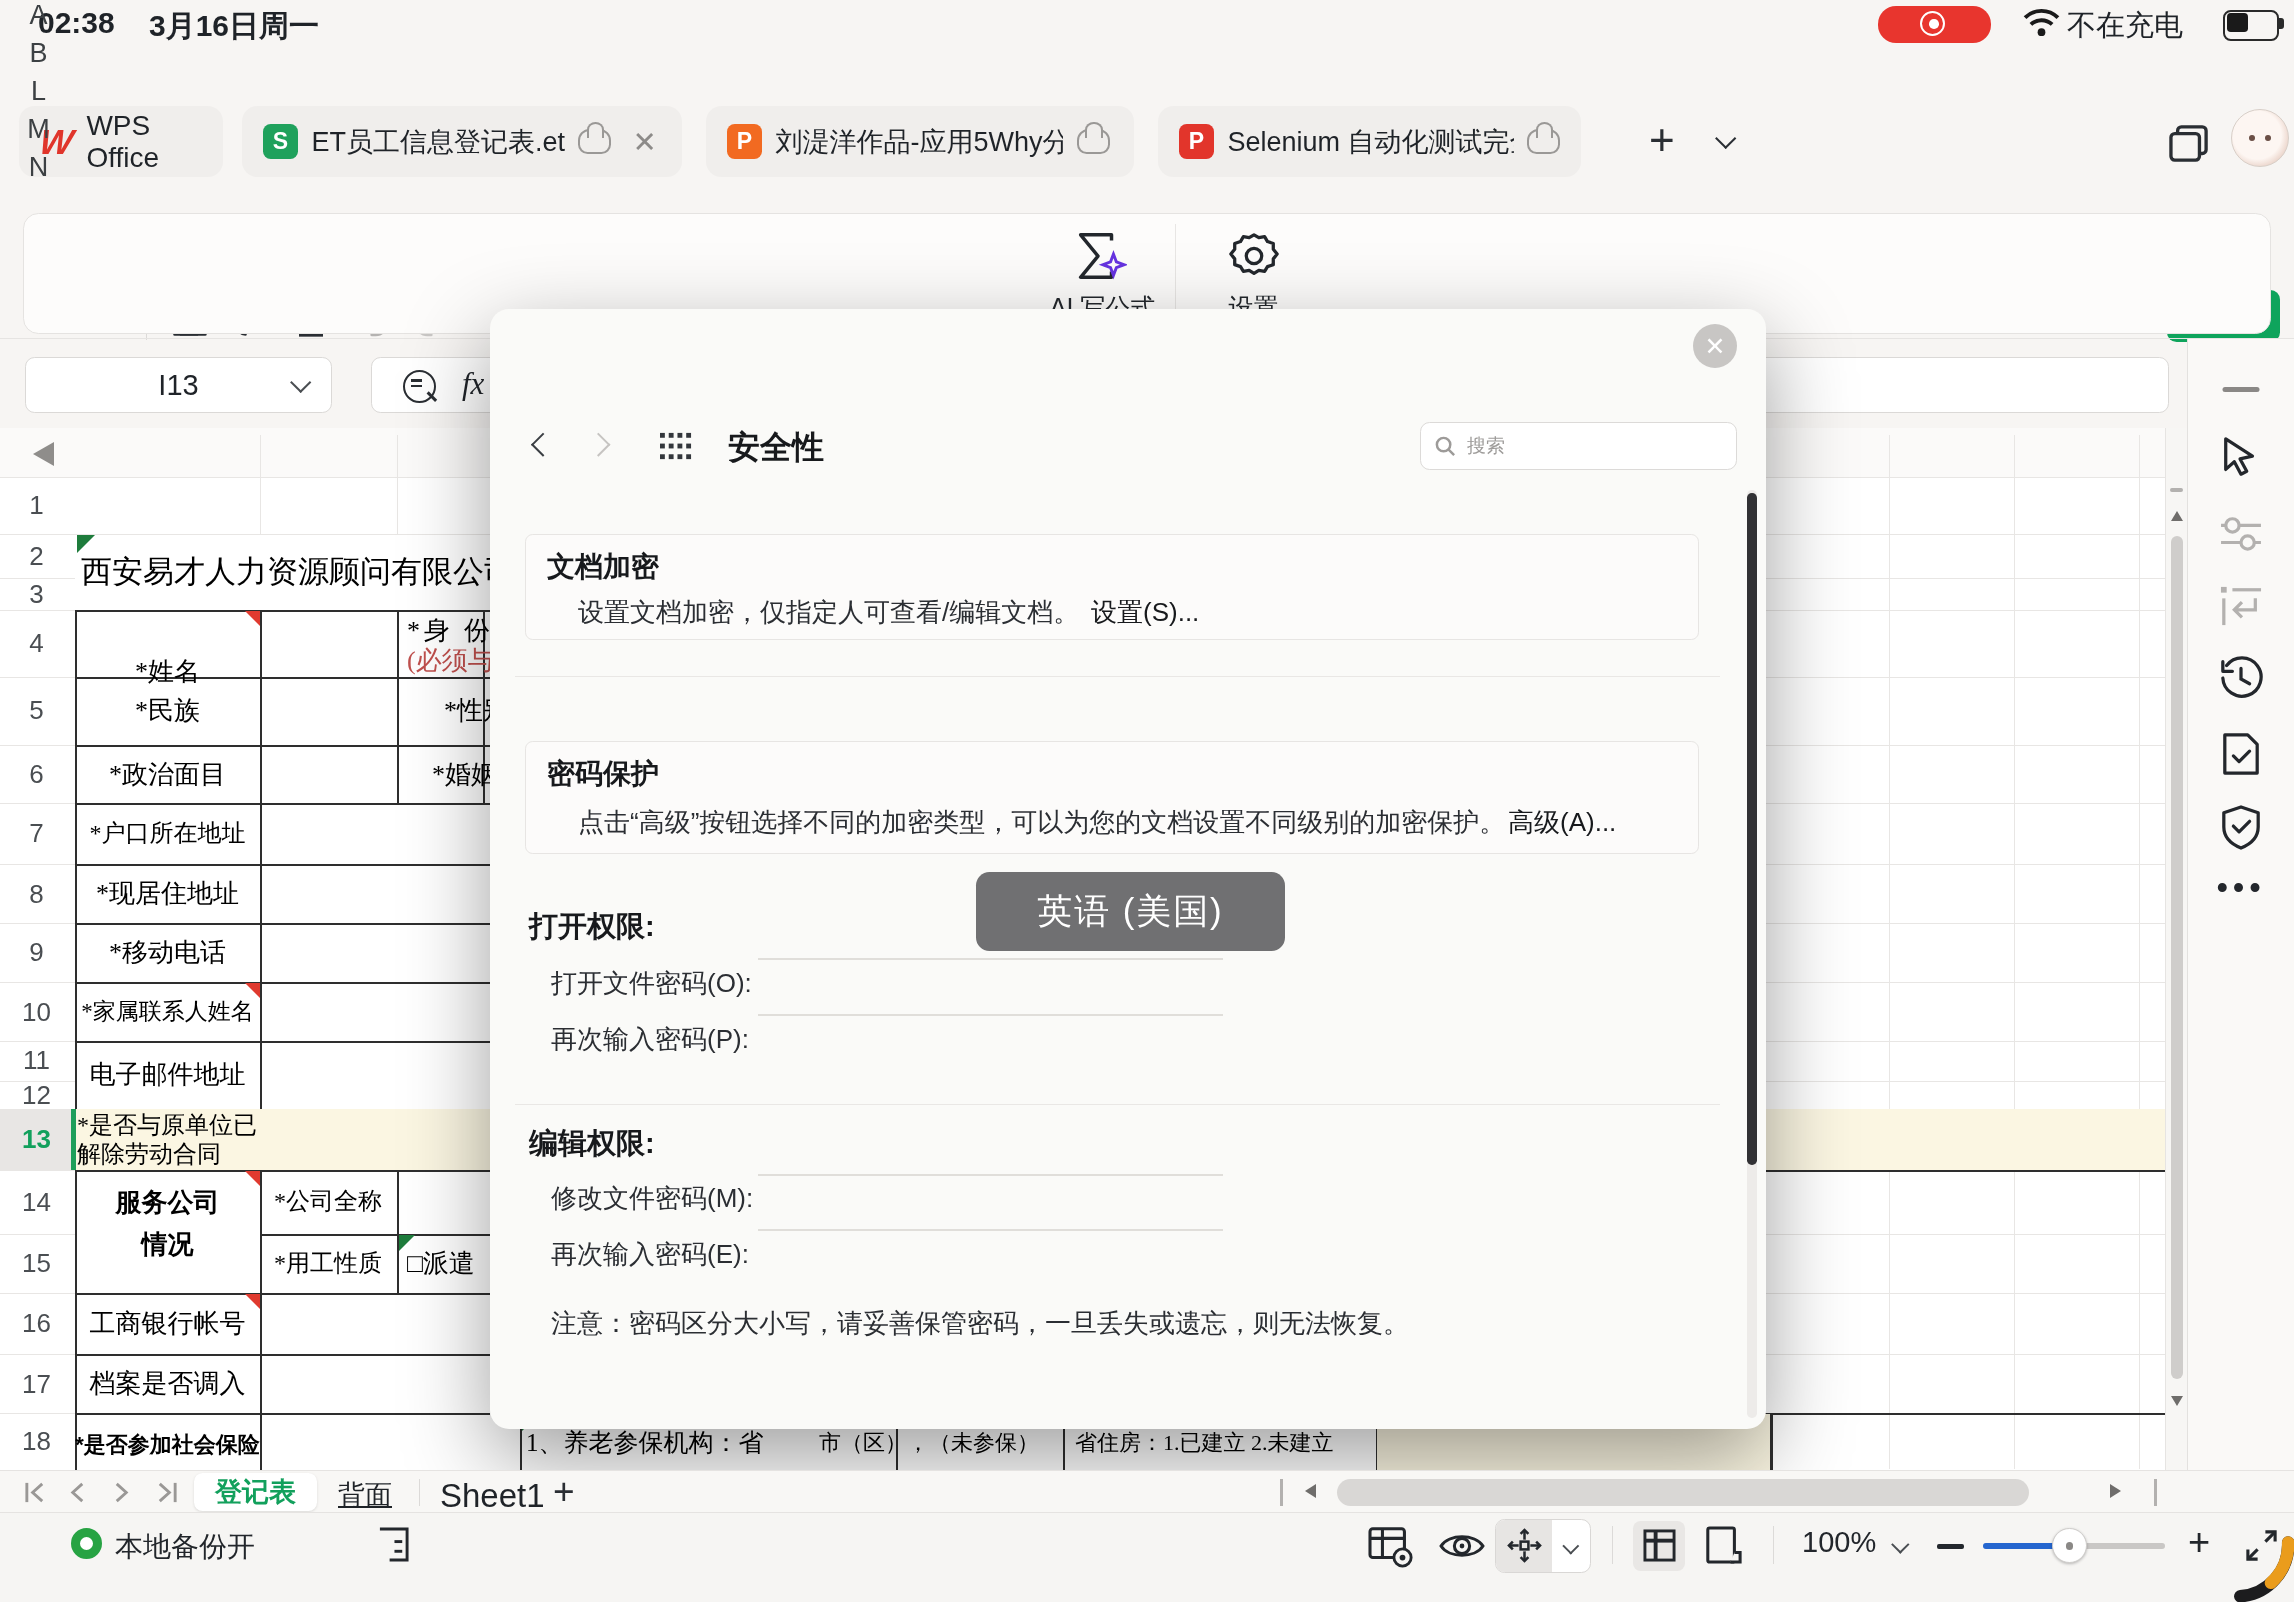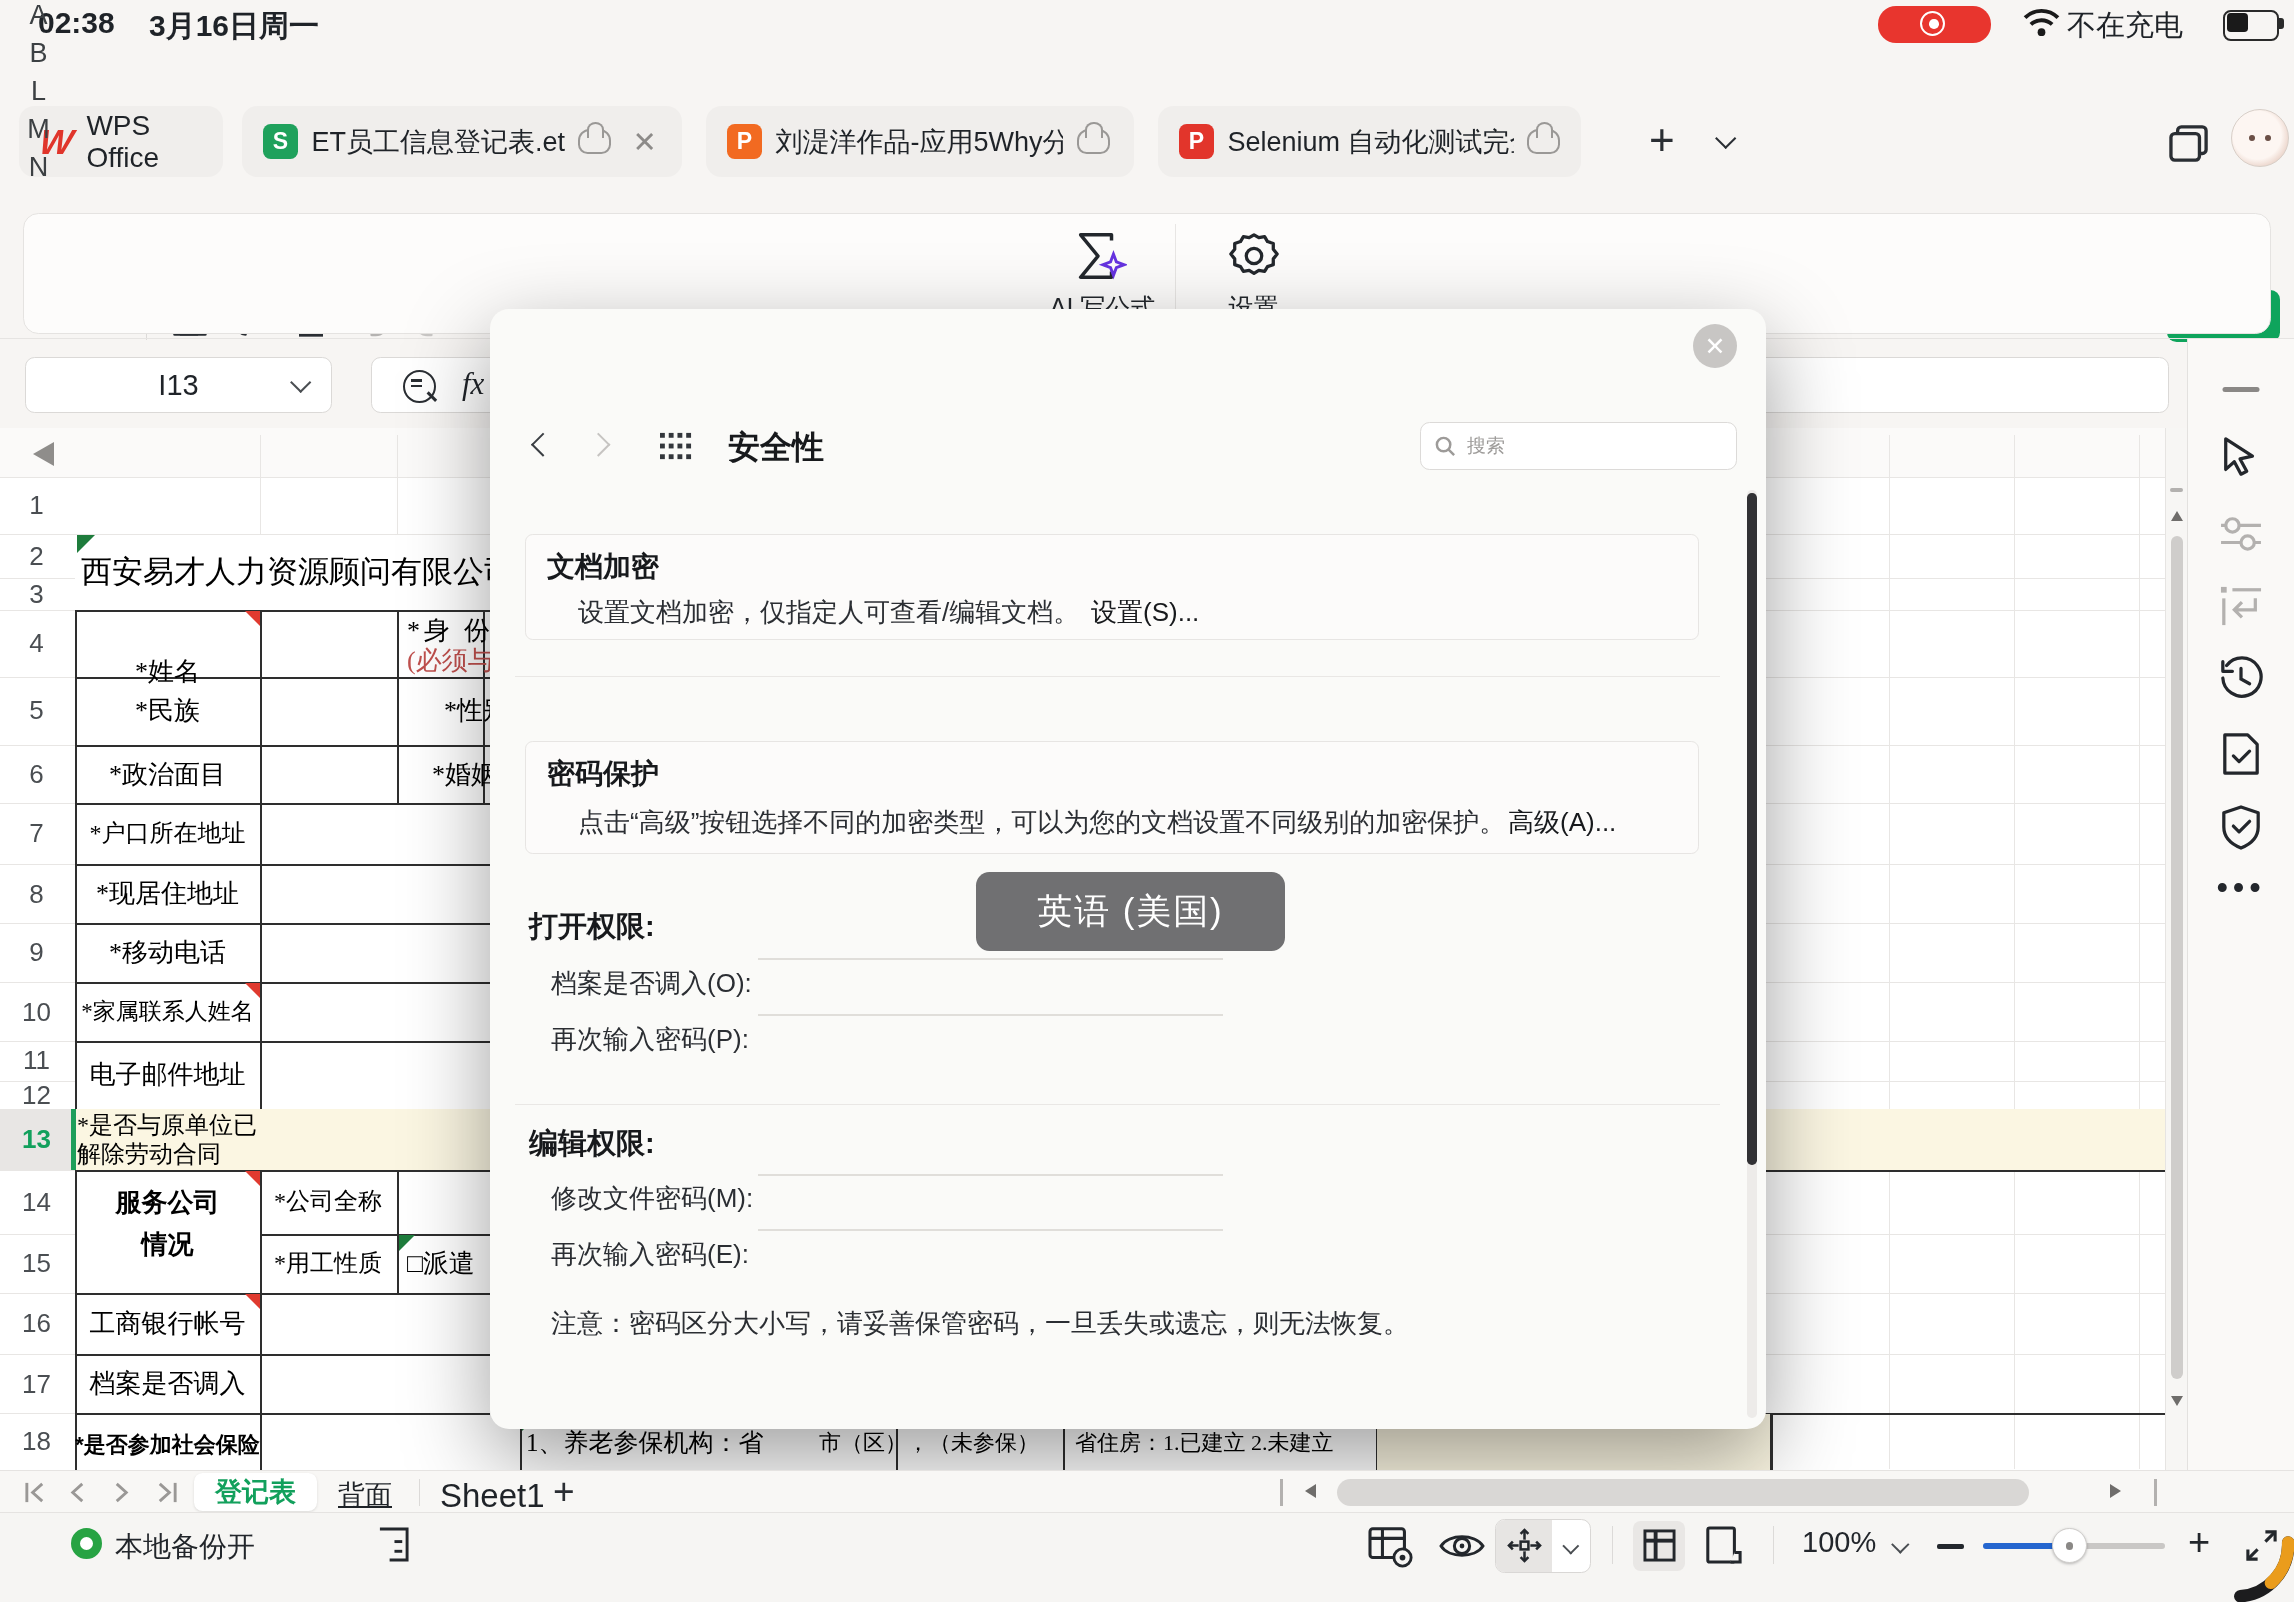"档案是否调入(O):" div.dtext { text: 档案是否调入 -> 打开文件密码 }
